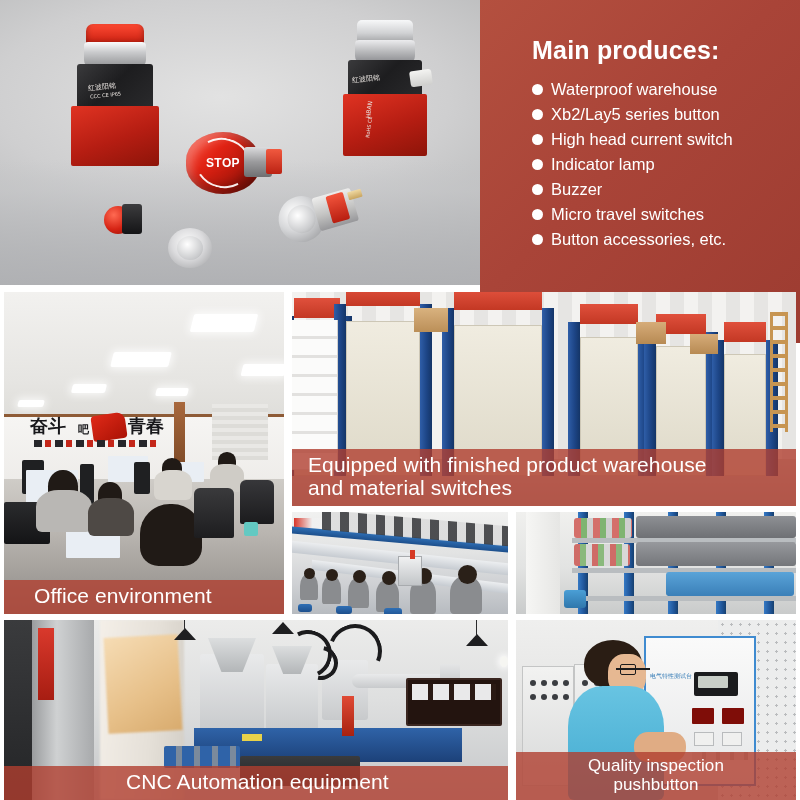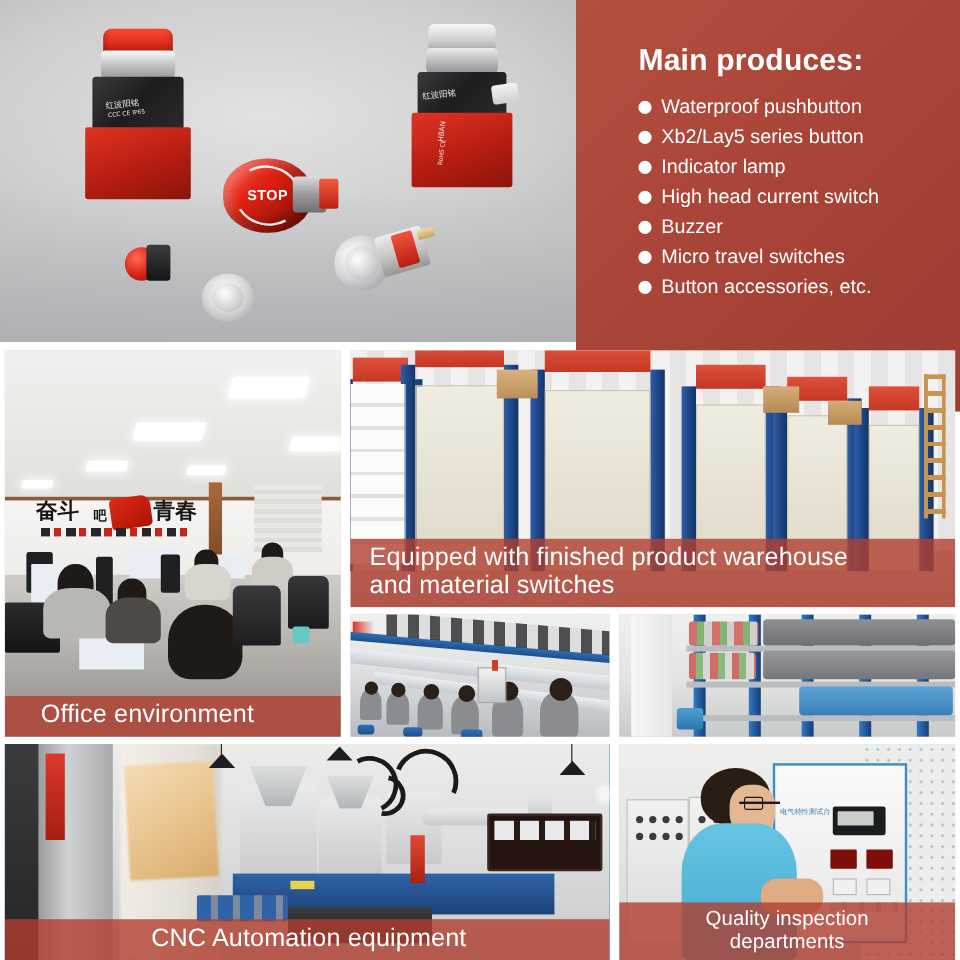"Waterproof pushbutton" span { text: pushbutton -> warehouse }
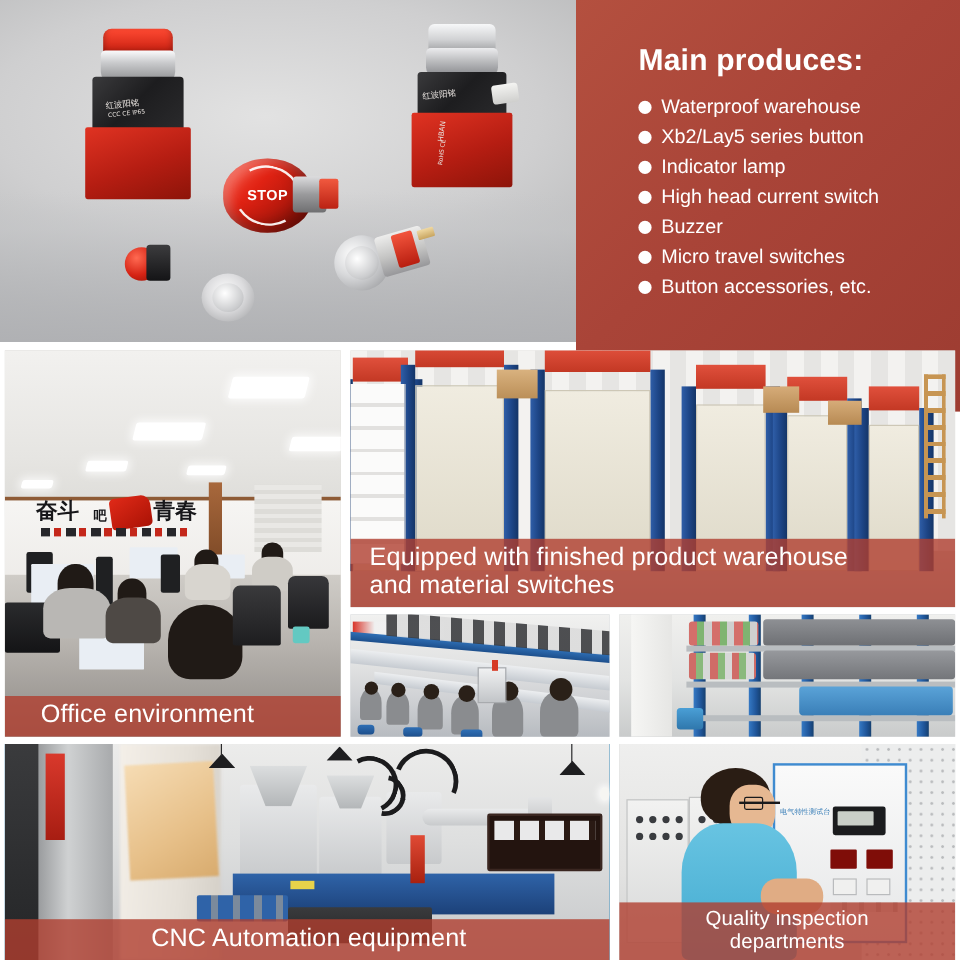"Indicator lamp" li { order: before "High head current switch" -> after "High head current switch" }
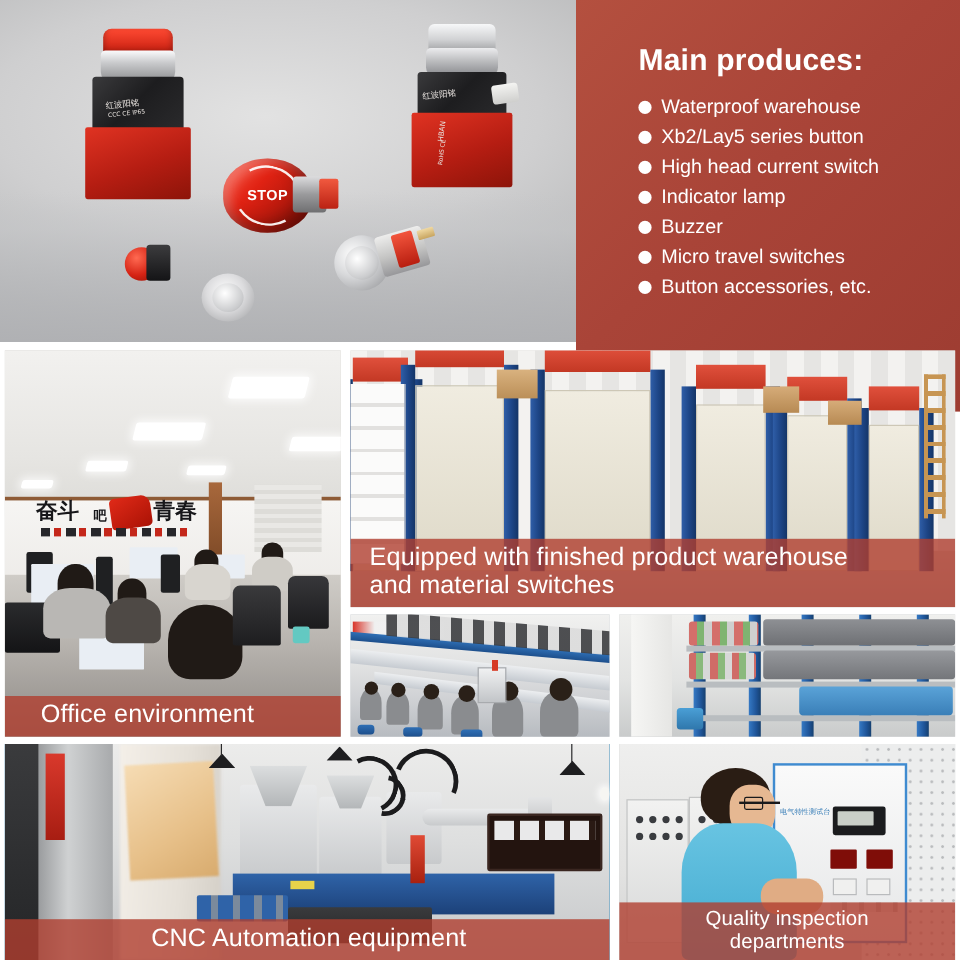"departments" span { text: departments -> pushbutton }
